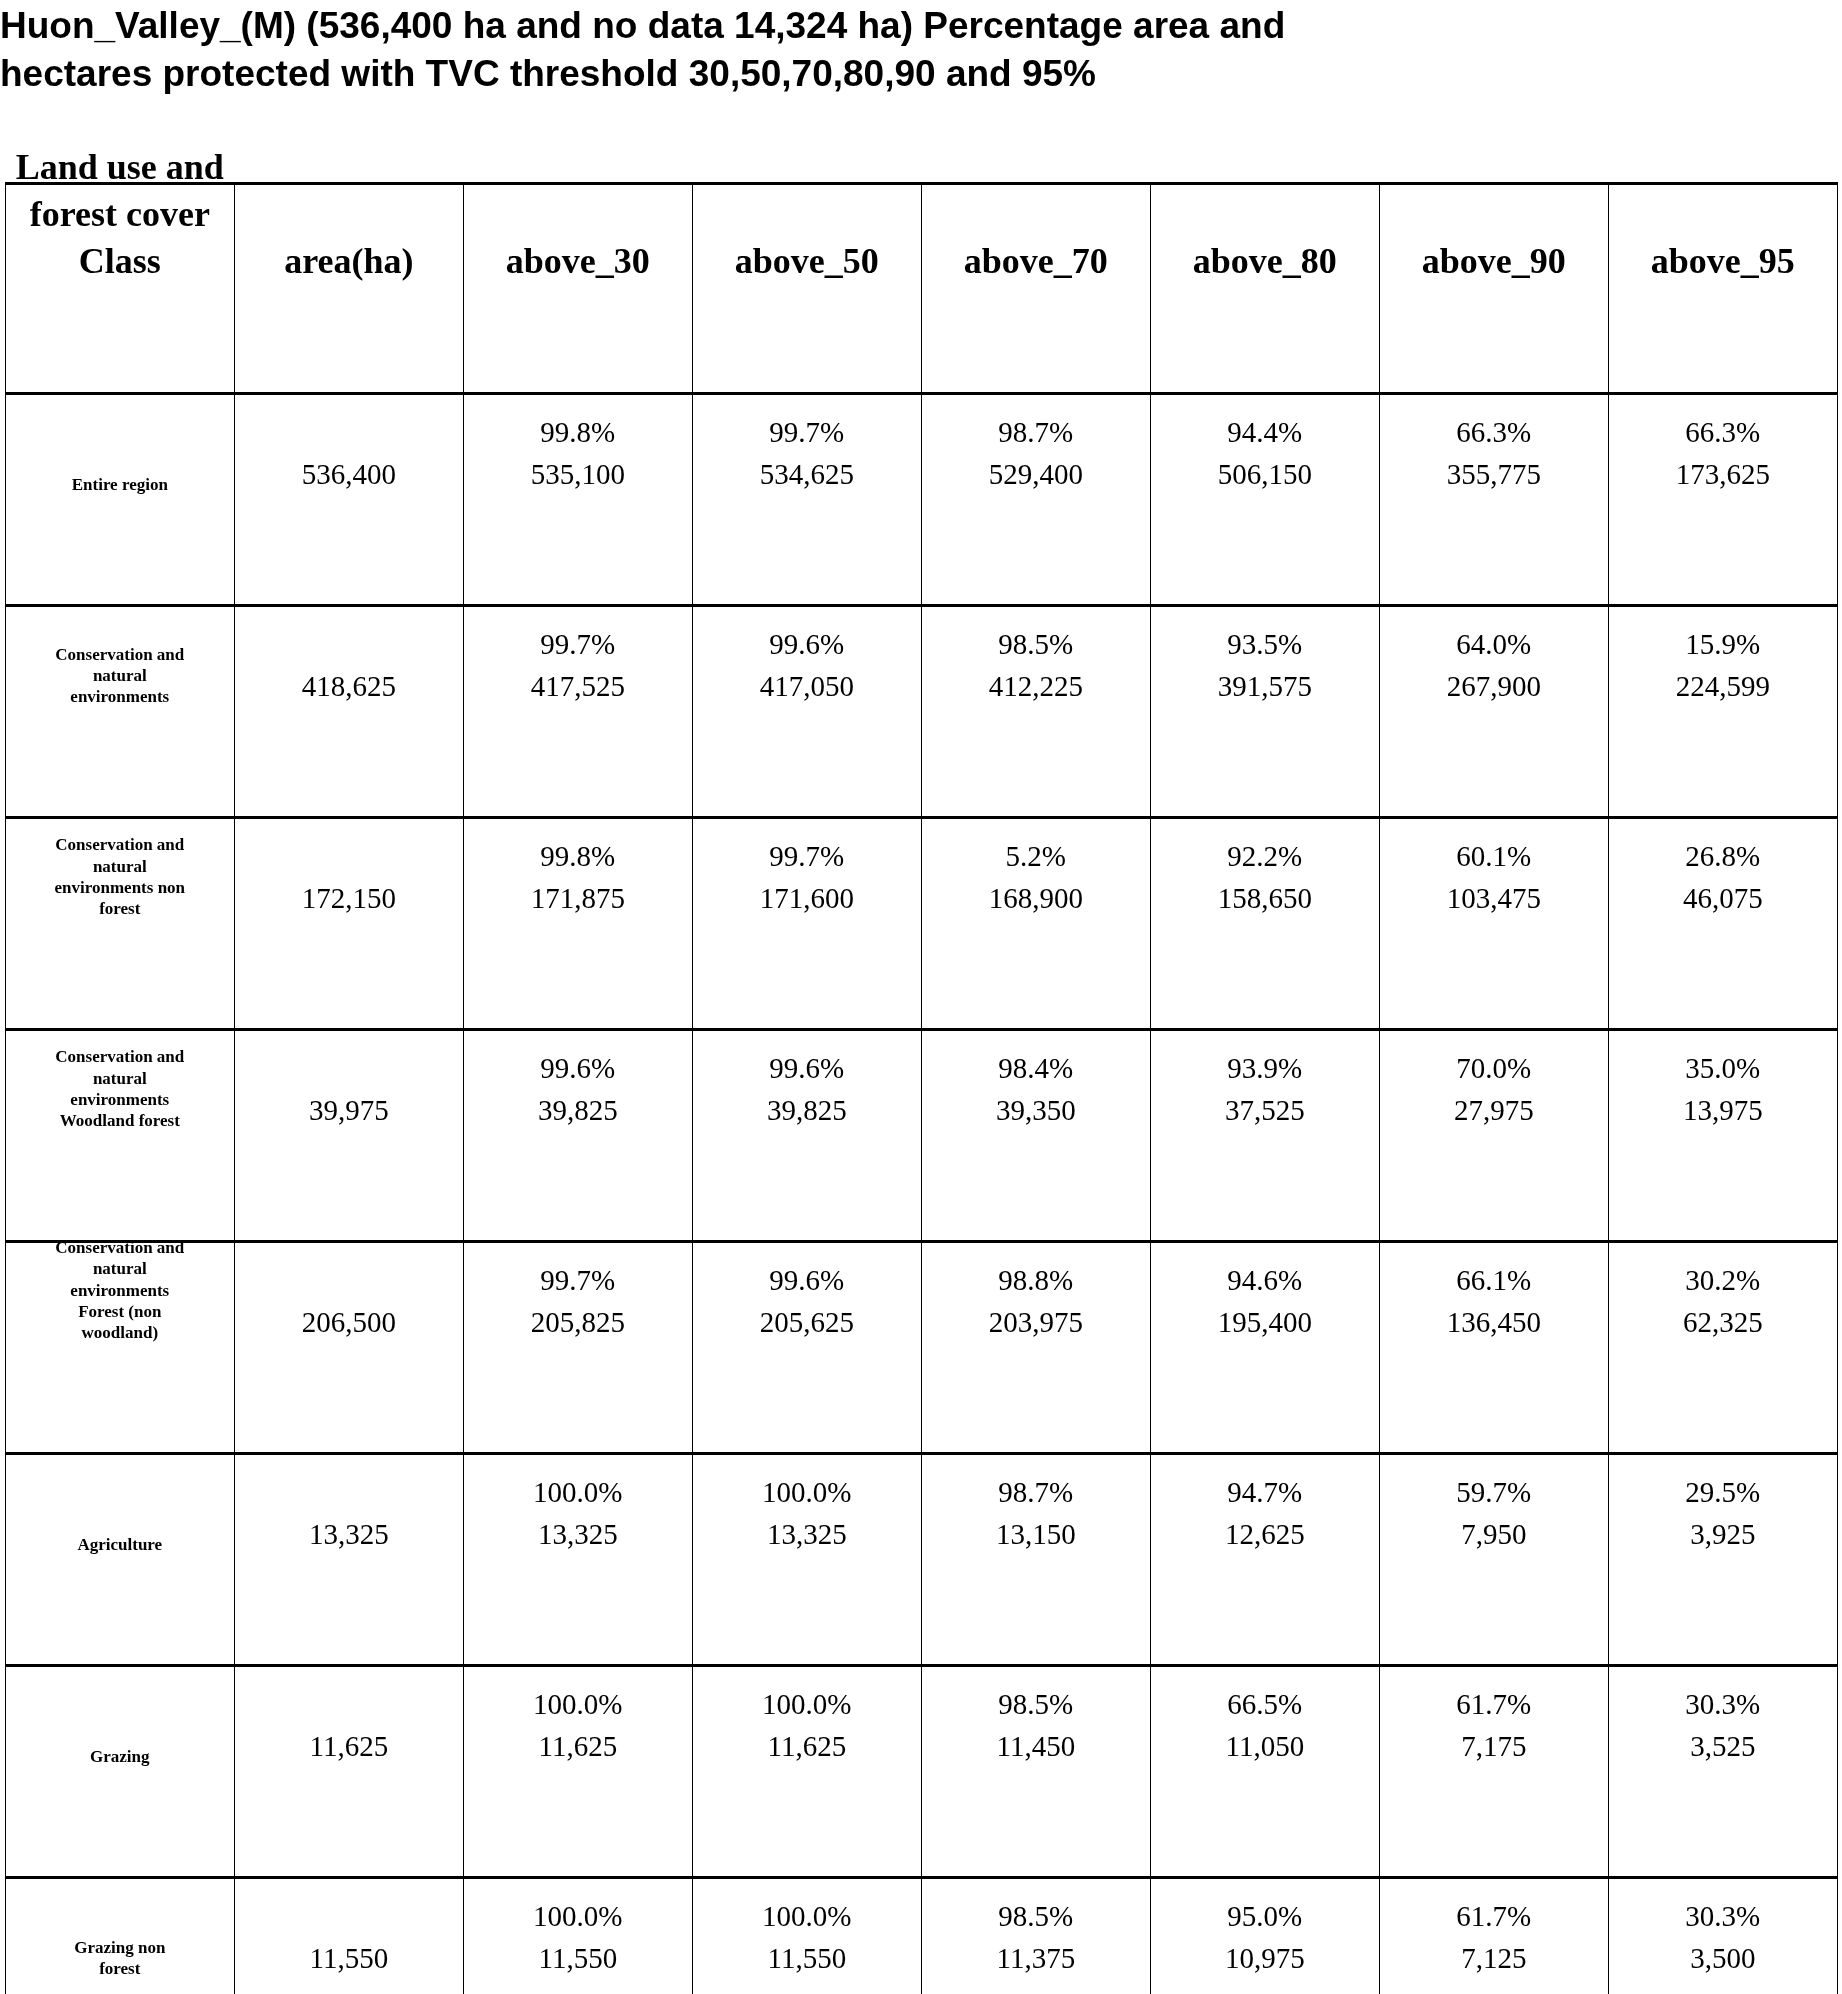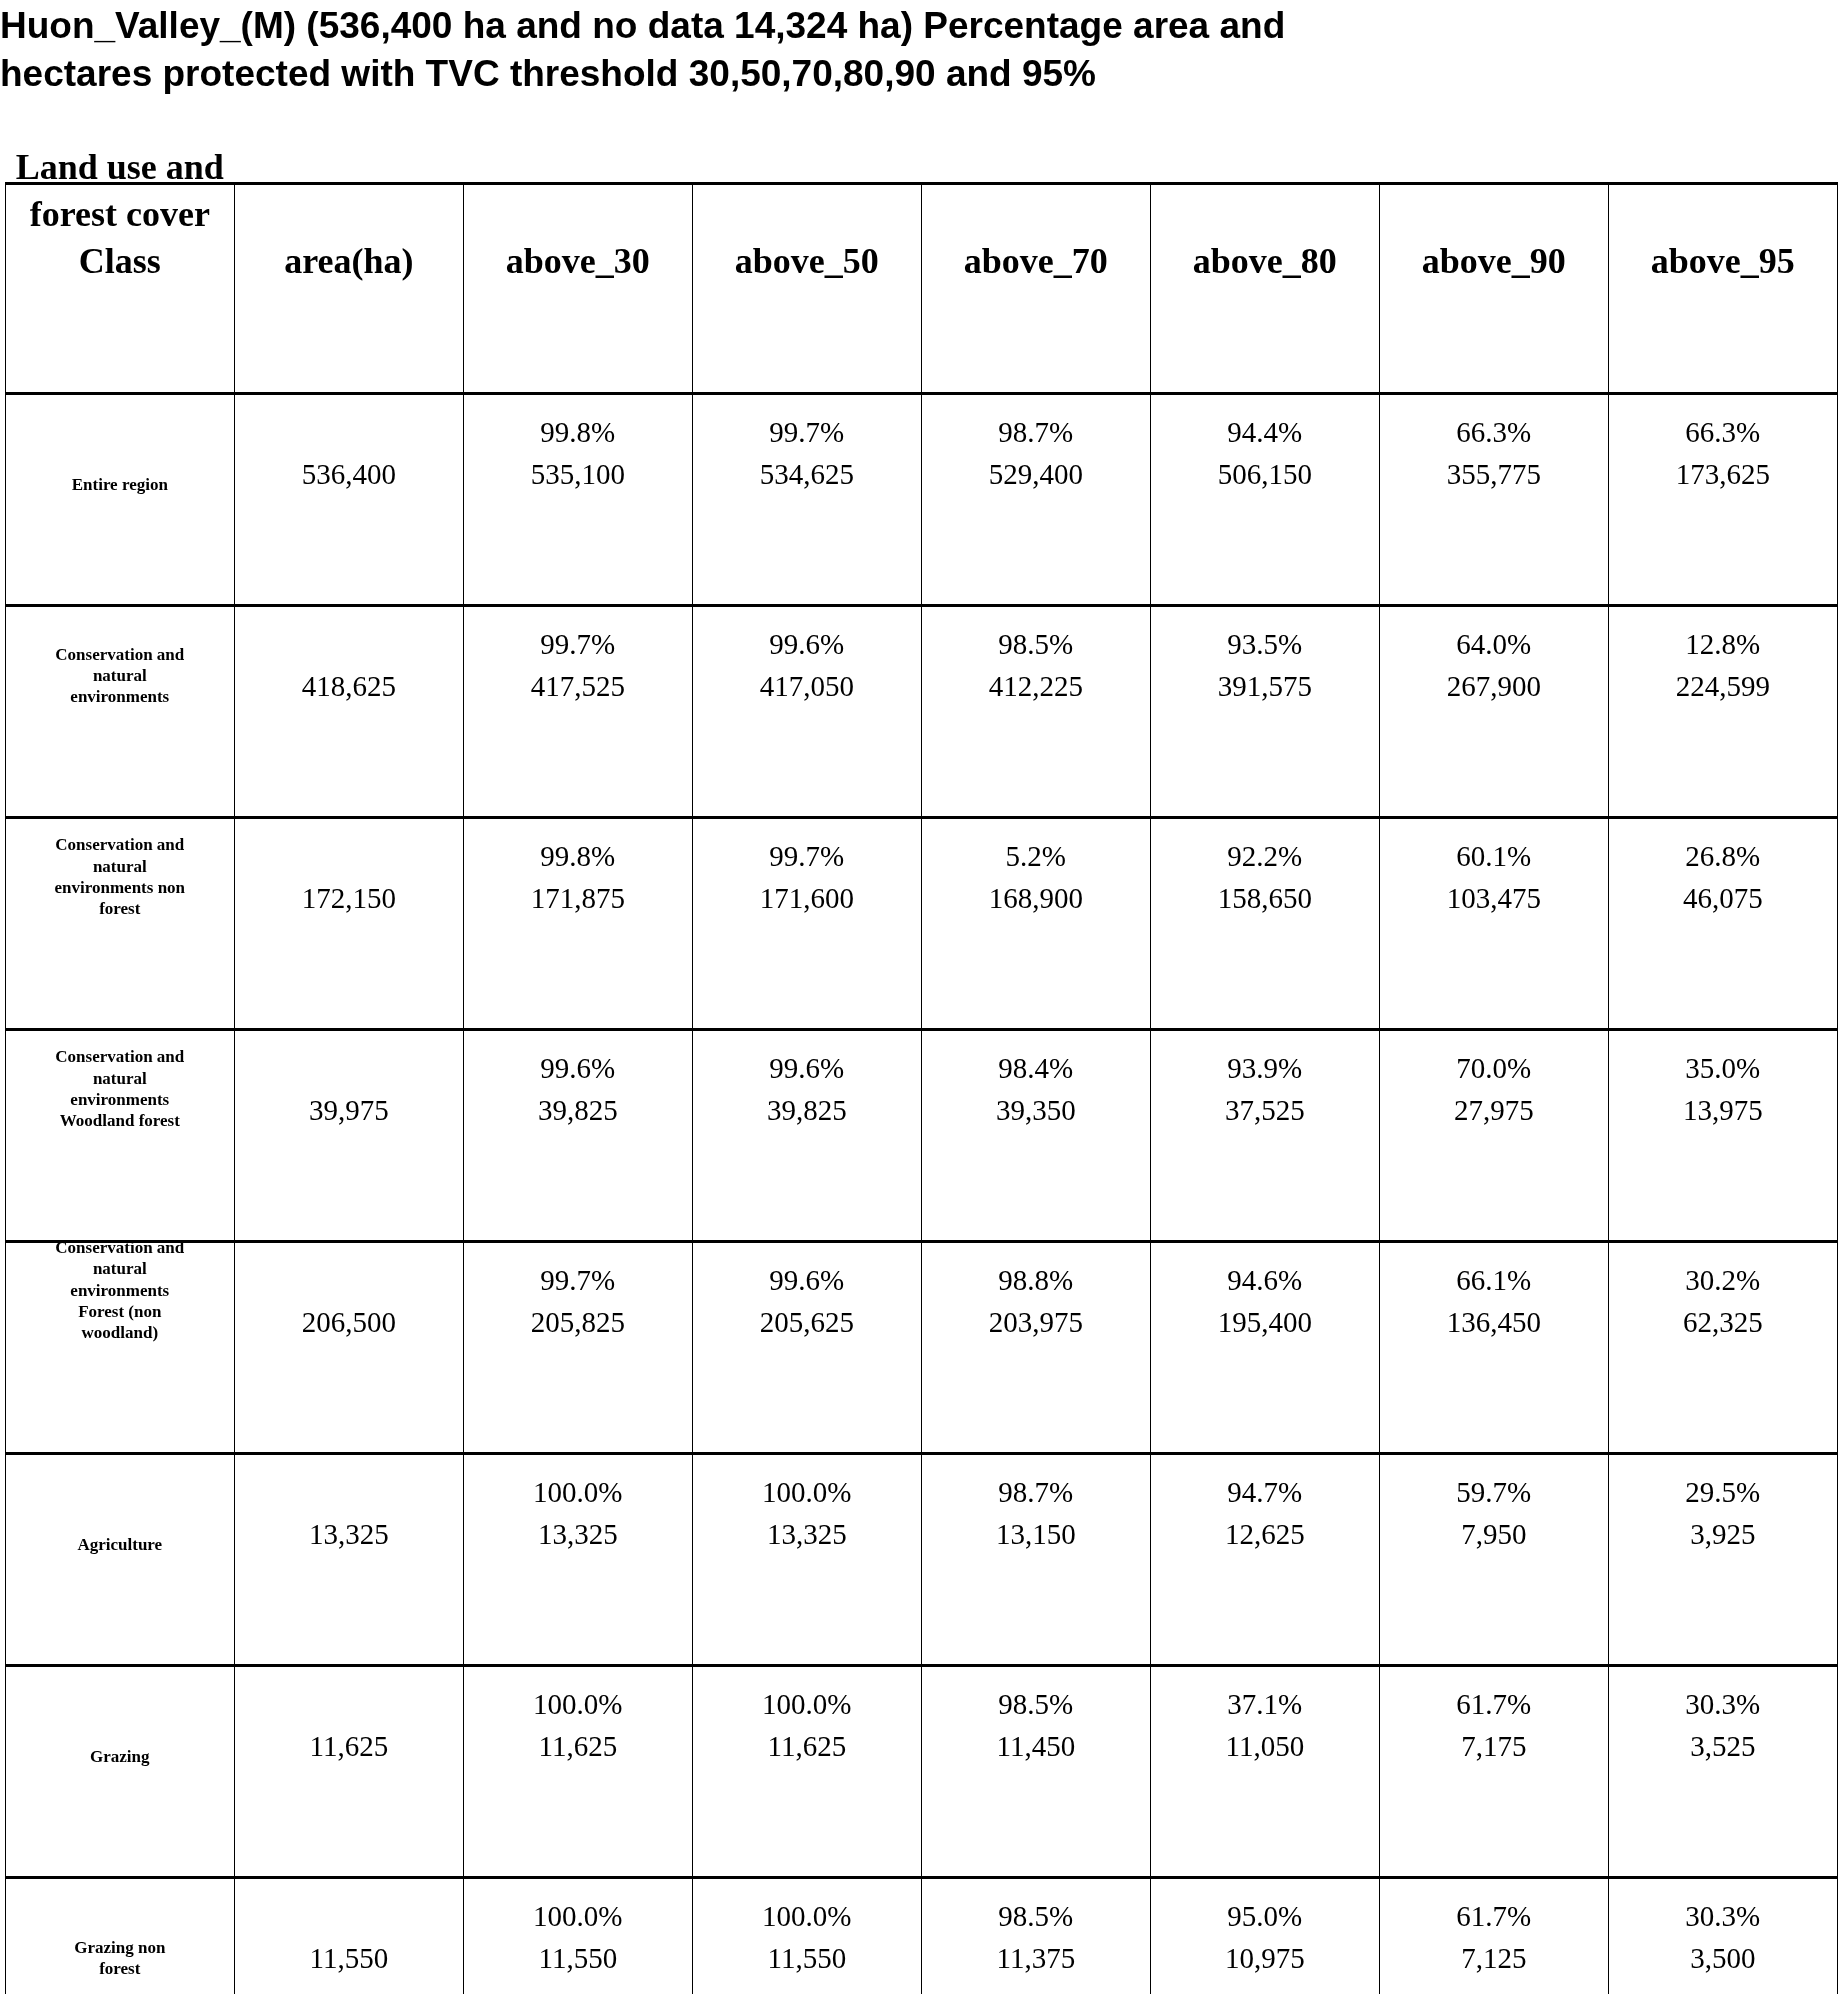"12.8%" span.p { text: 12.8% -> 15.9% }
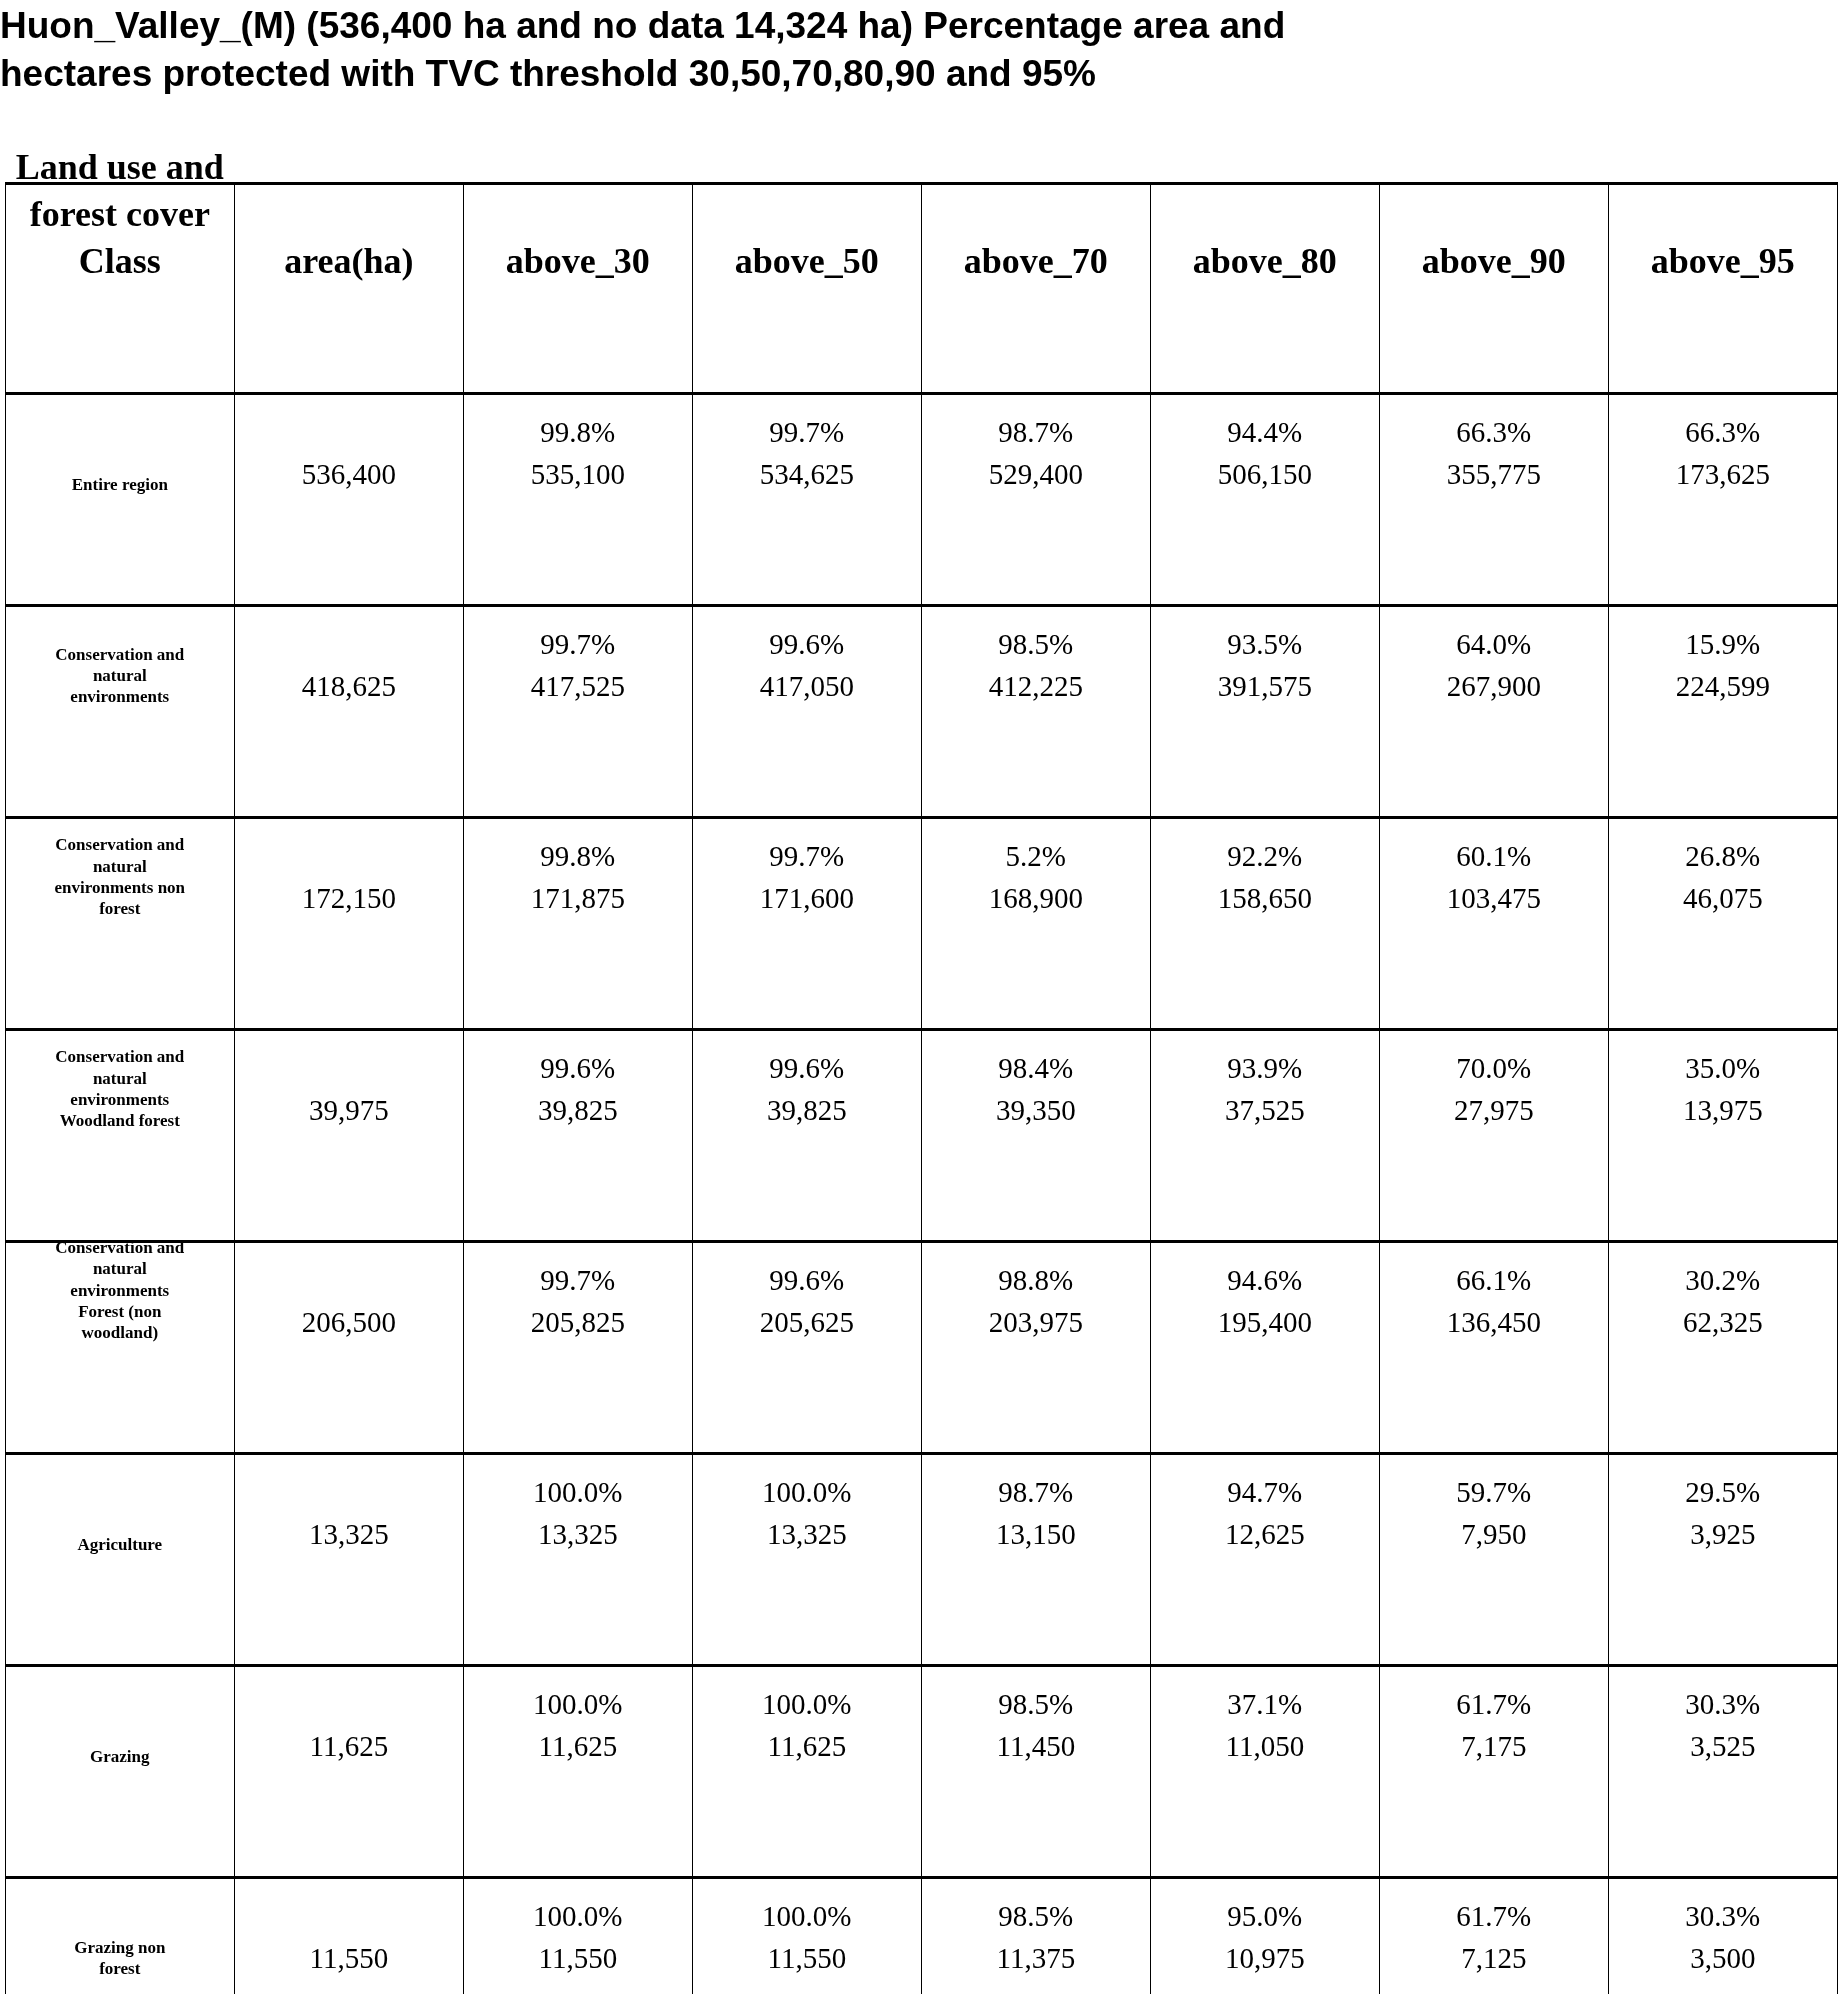"37.1%" span.p { text: 37.1% -> 66.5% }
